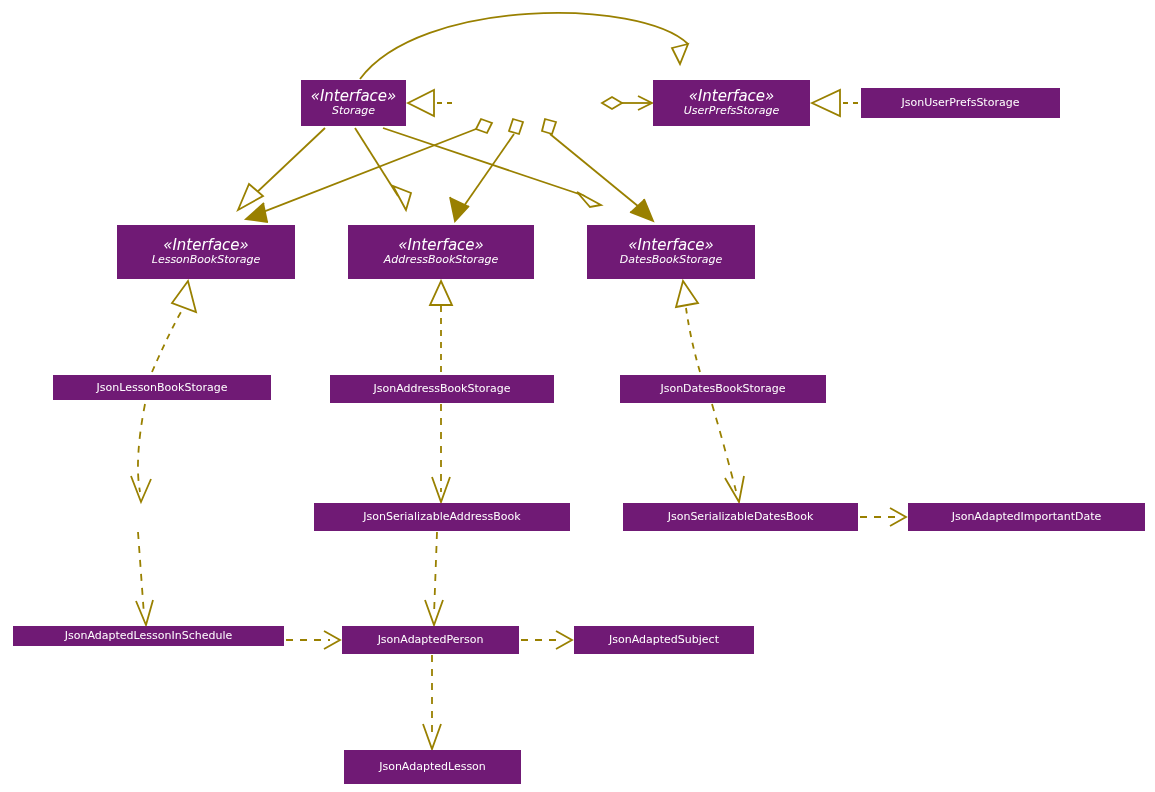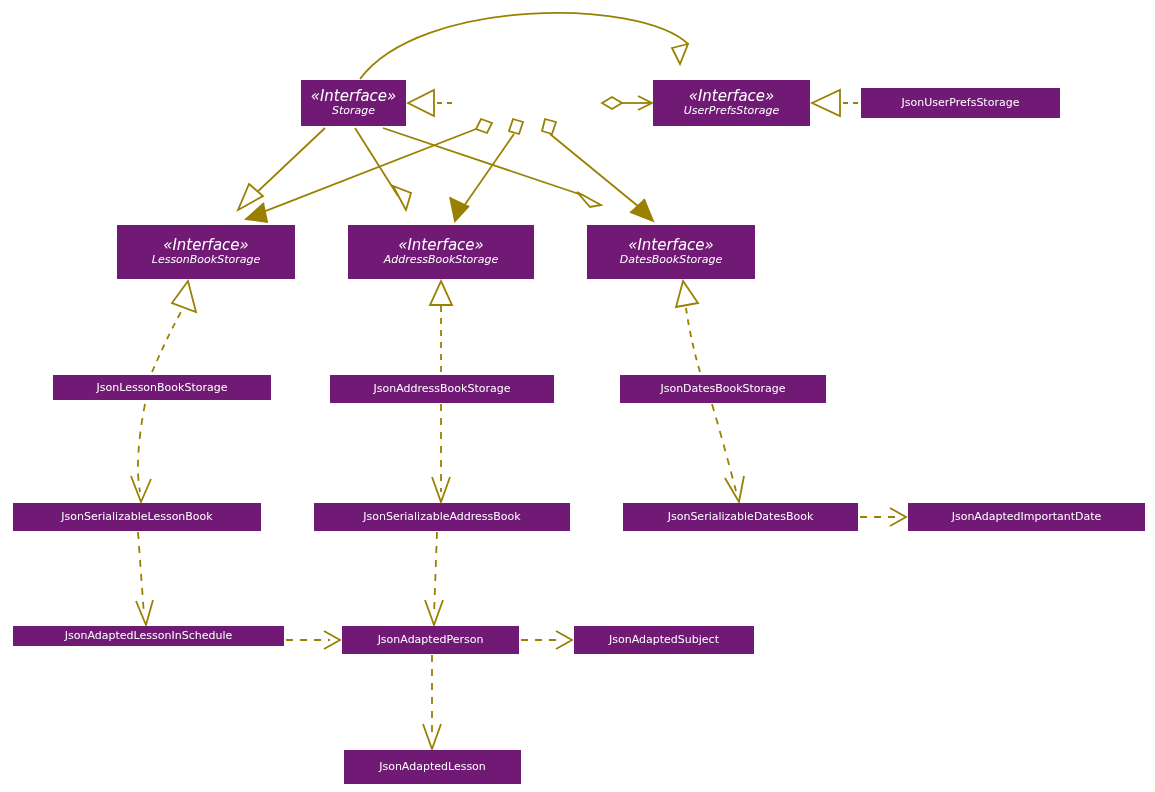"JsonSerializableLessonBook" div.node { html: <div> <span>JsonSerializableLessonBook</span> </div> -> none }
